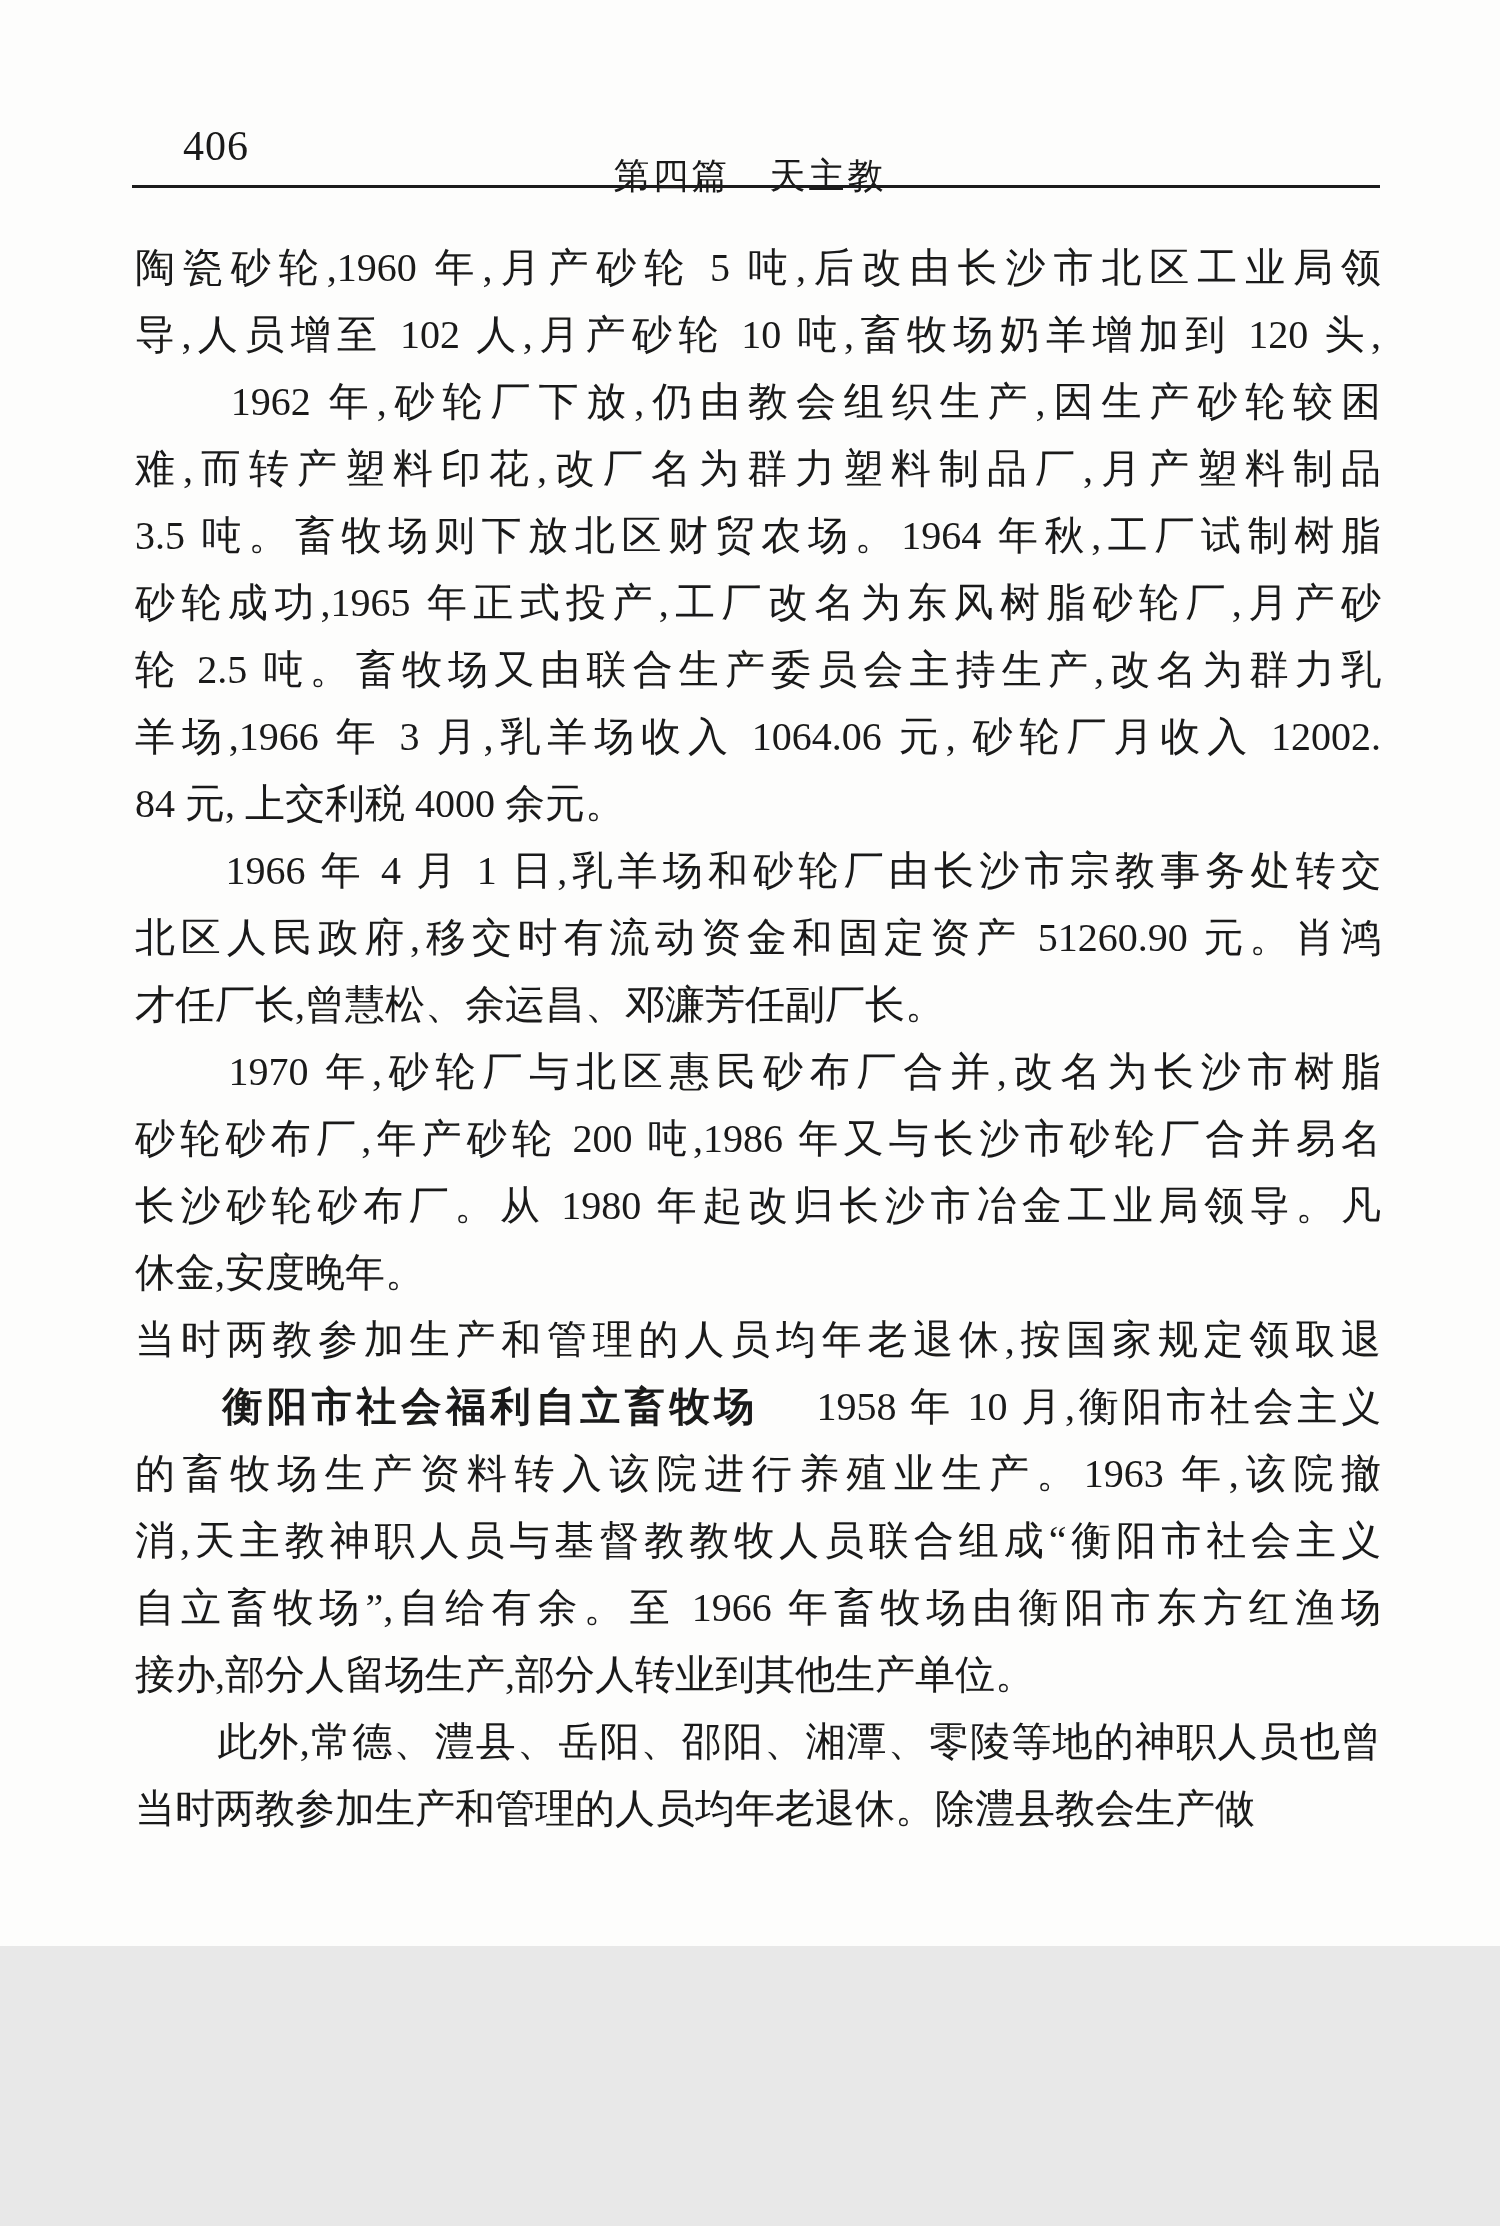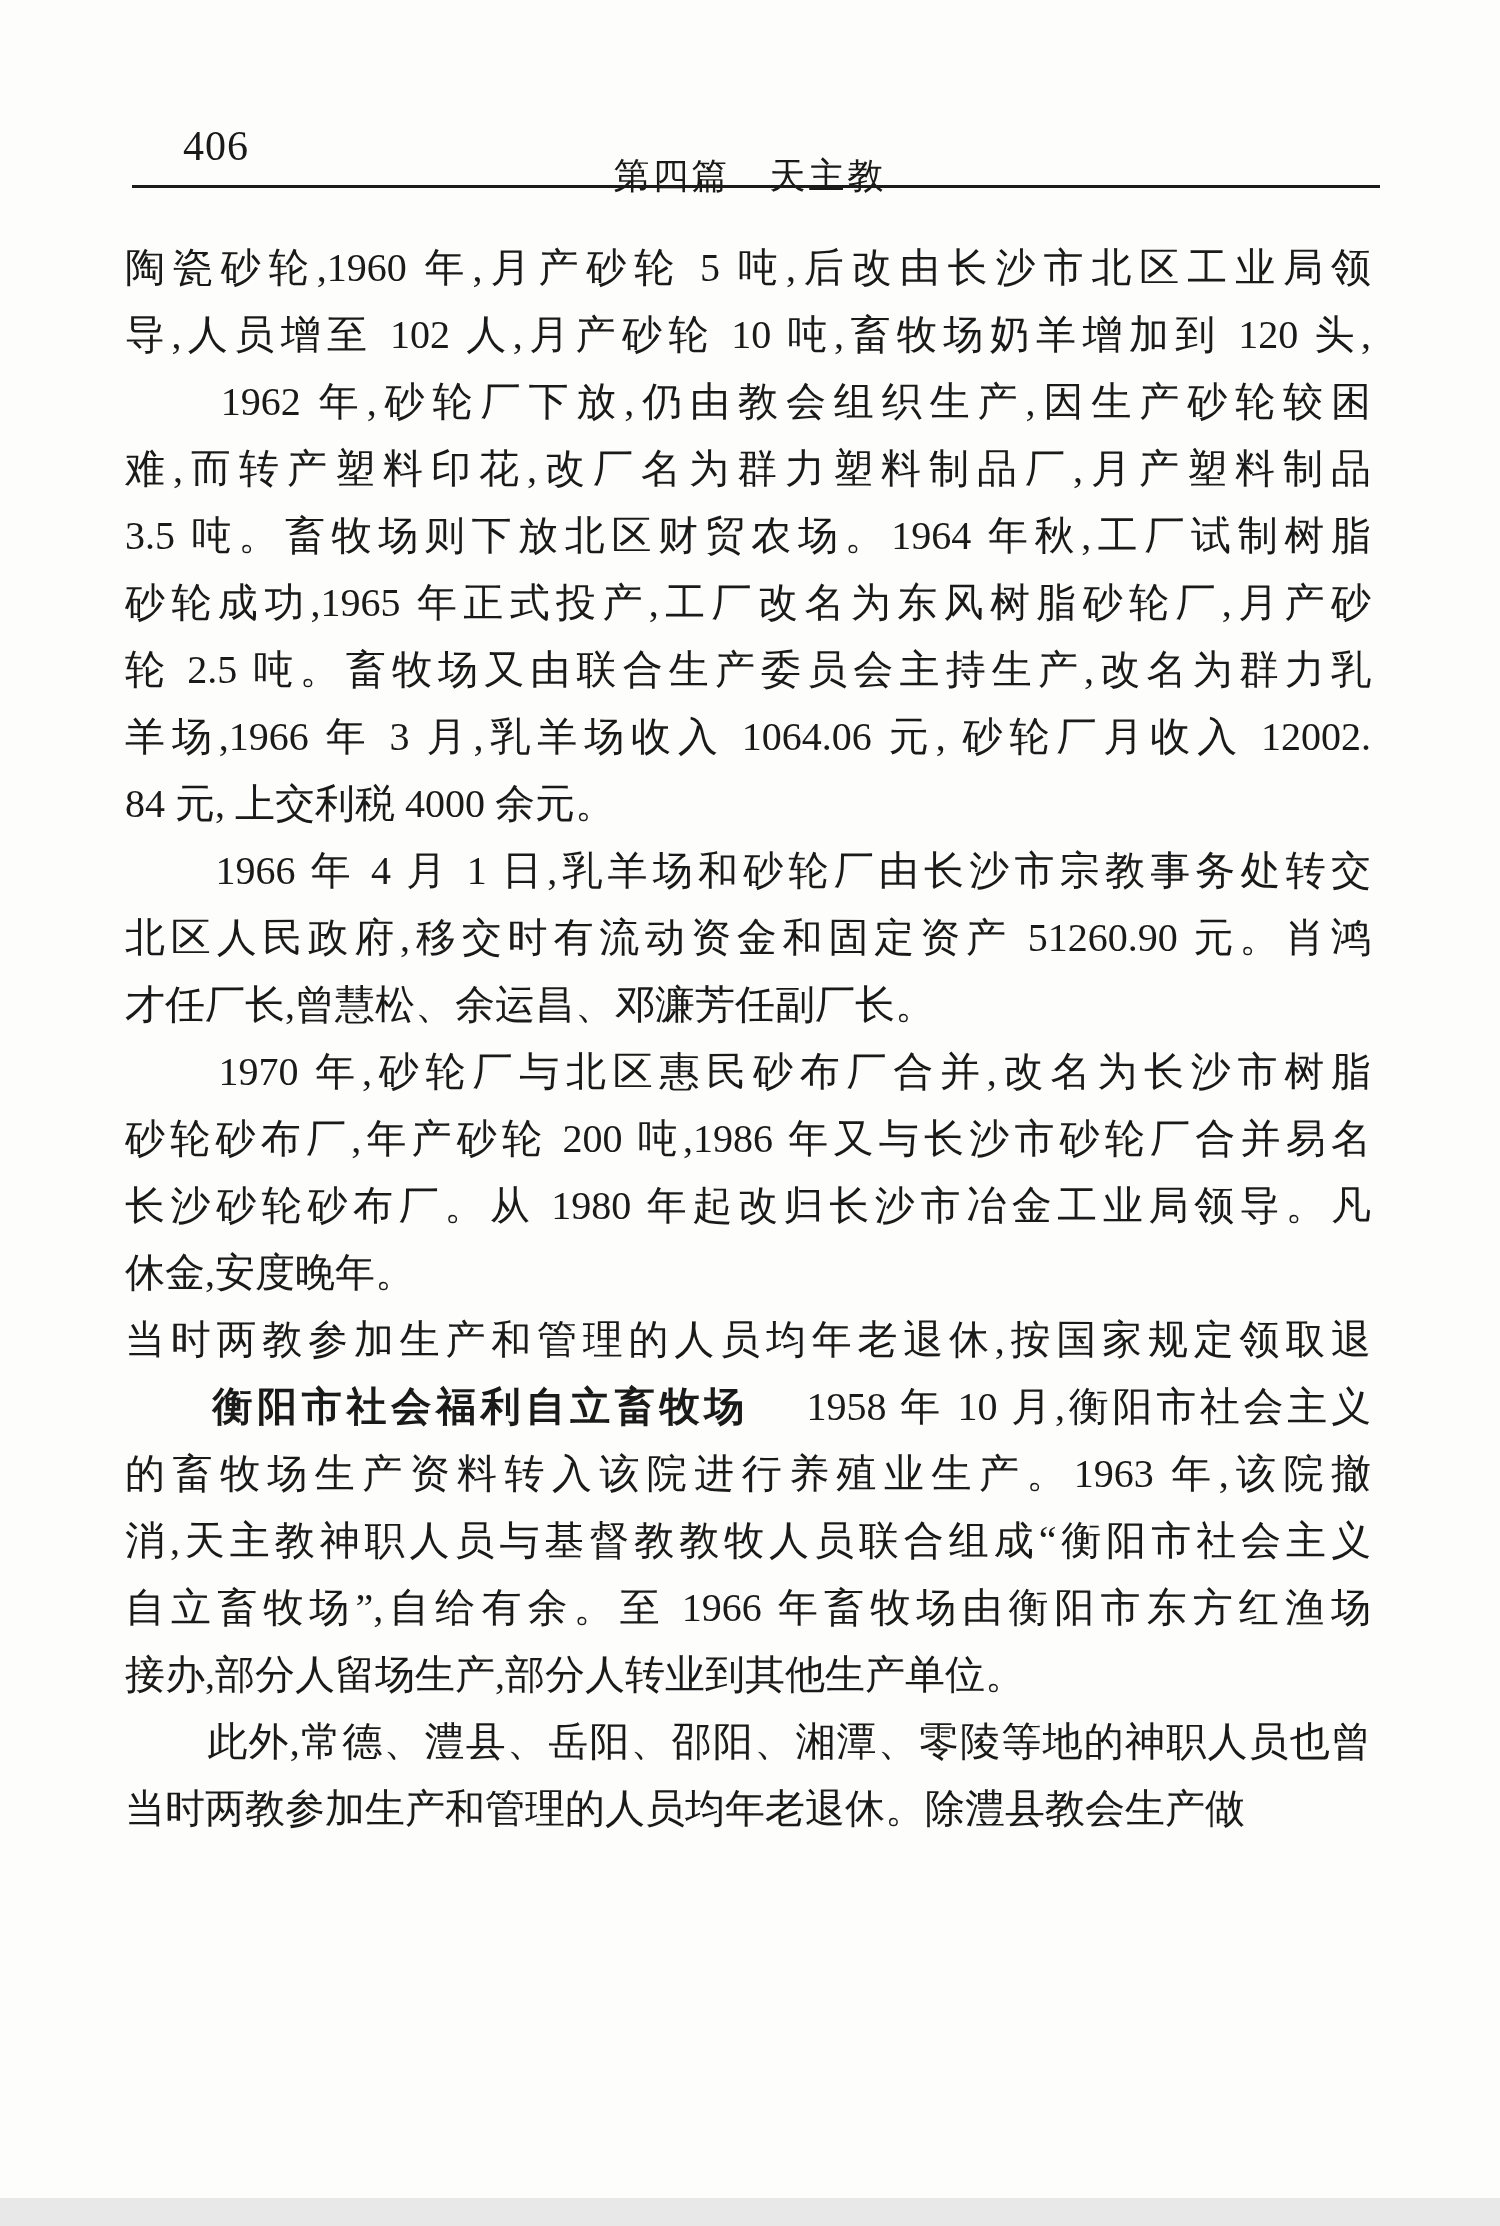"406" .page { height: 2198px -> 1946px }
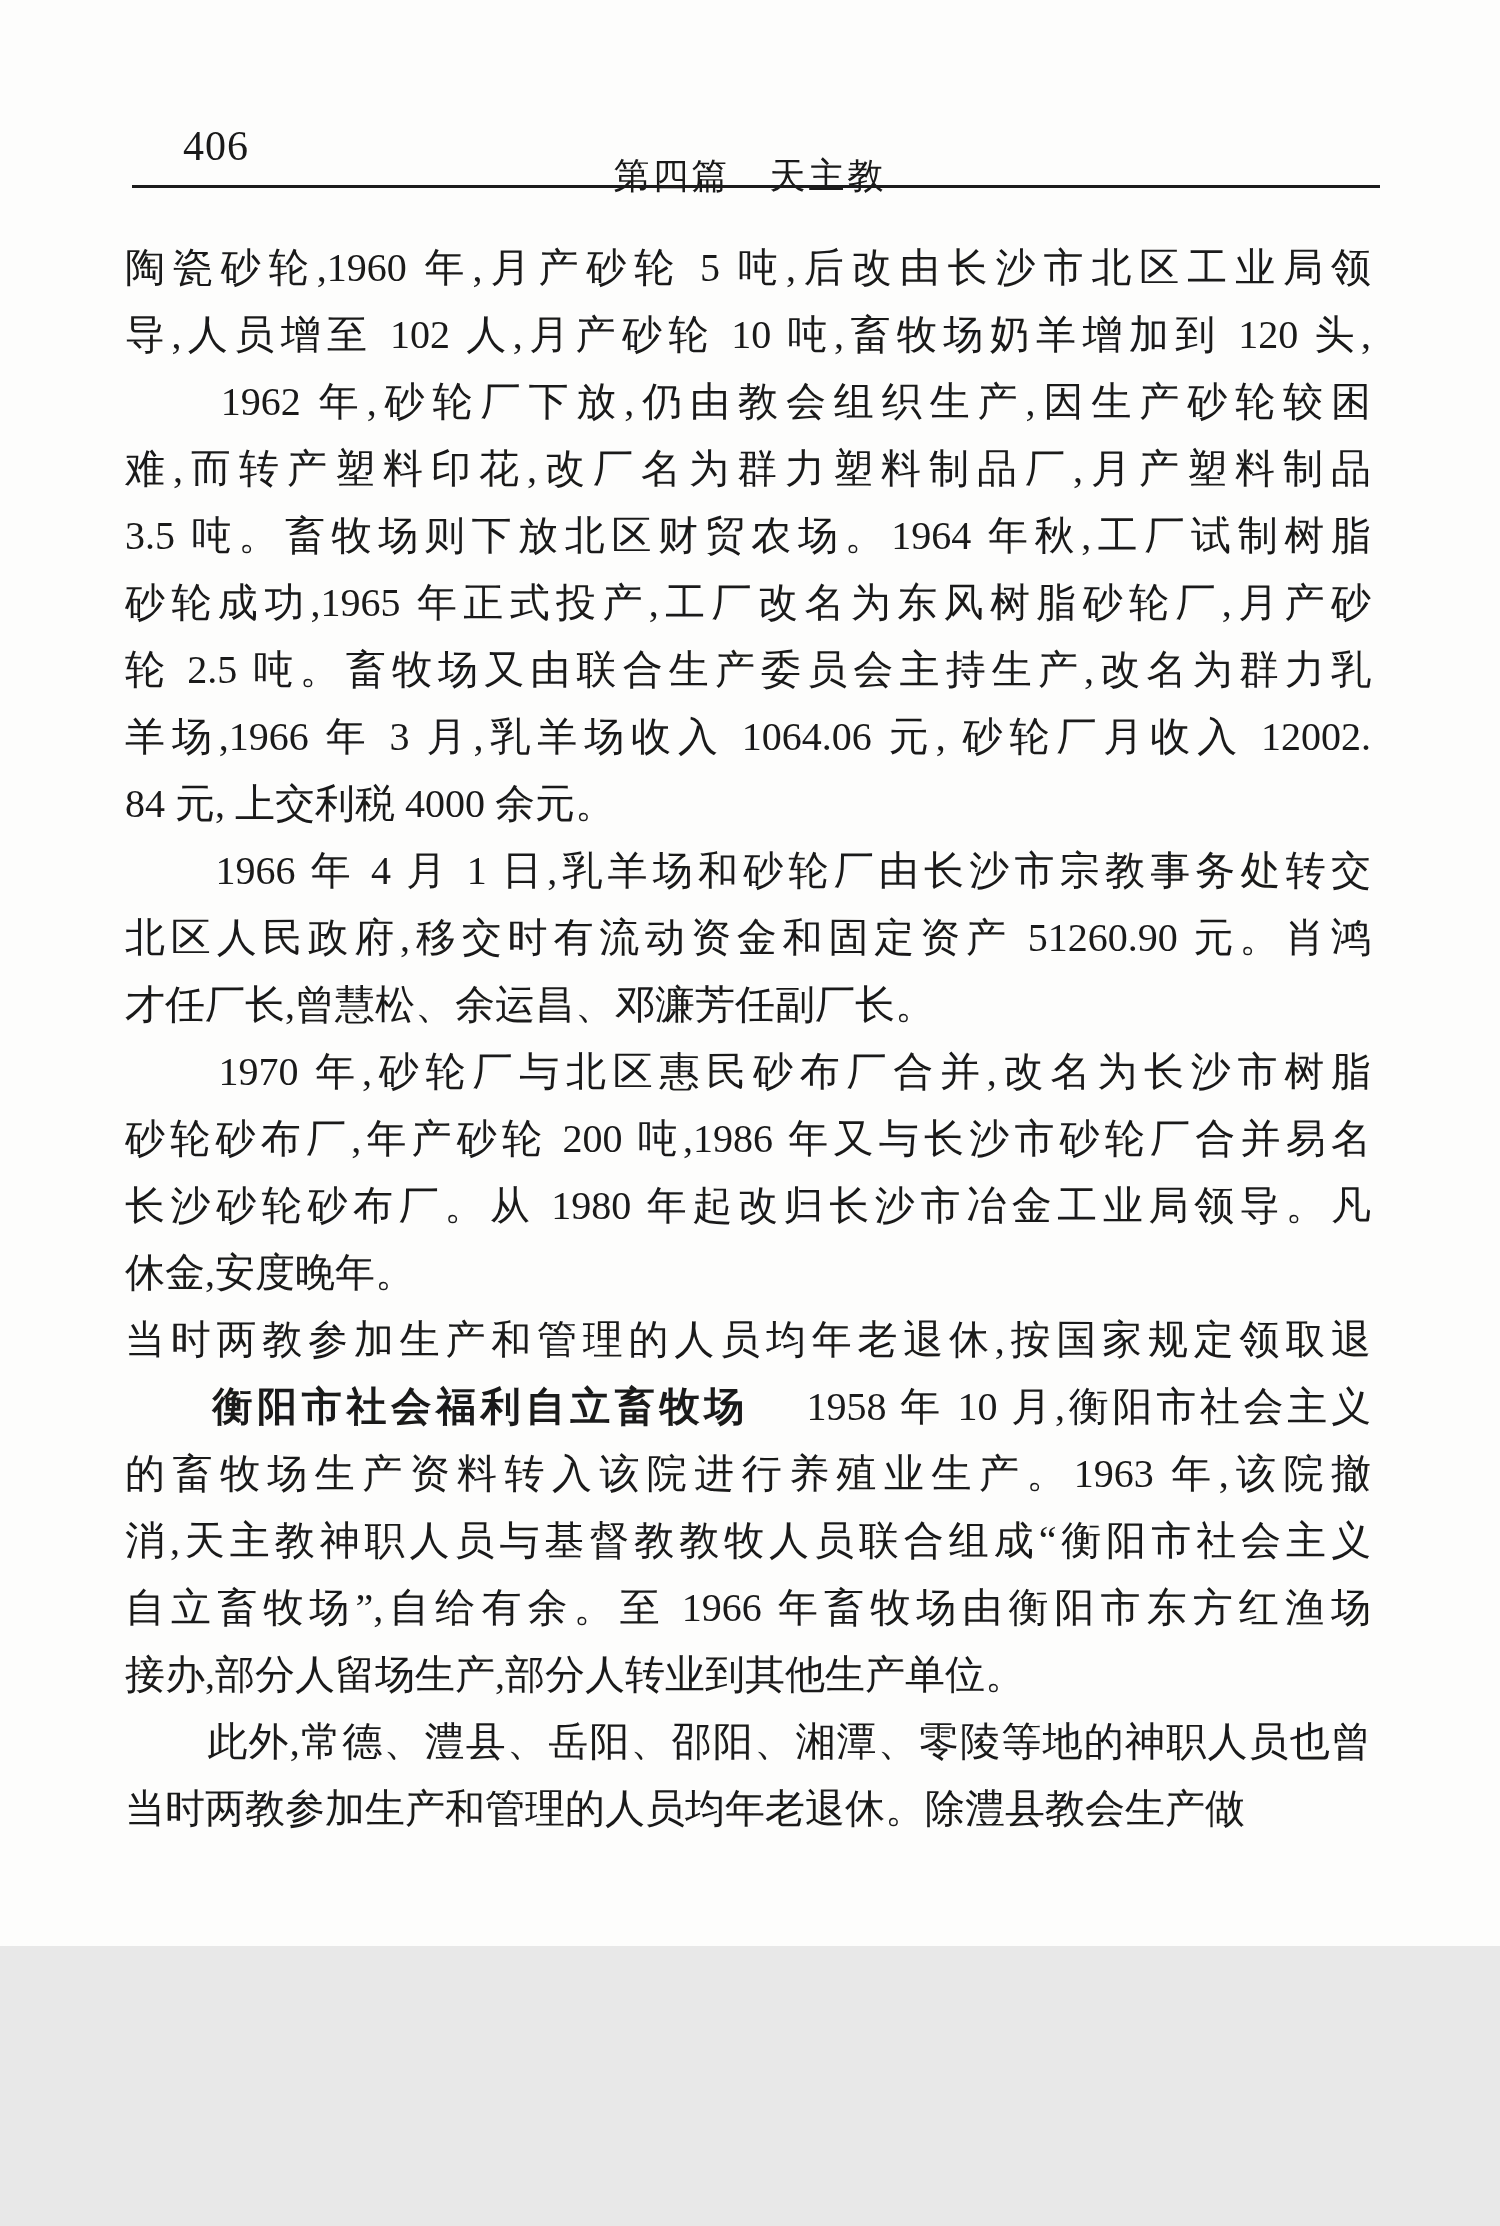"陶瓷砂轮,1960 年,月产砂轮 5 吨,后改由长沙市北区工业局领" .page-body { left: 125px -> 135px }
